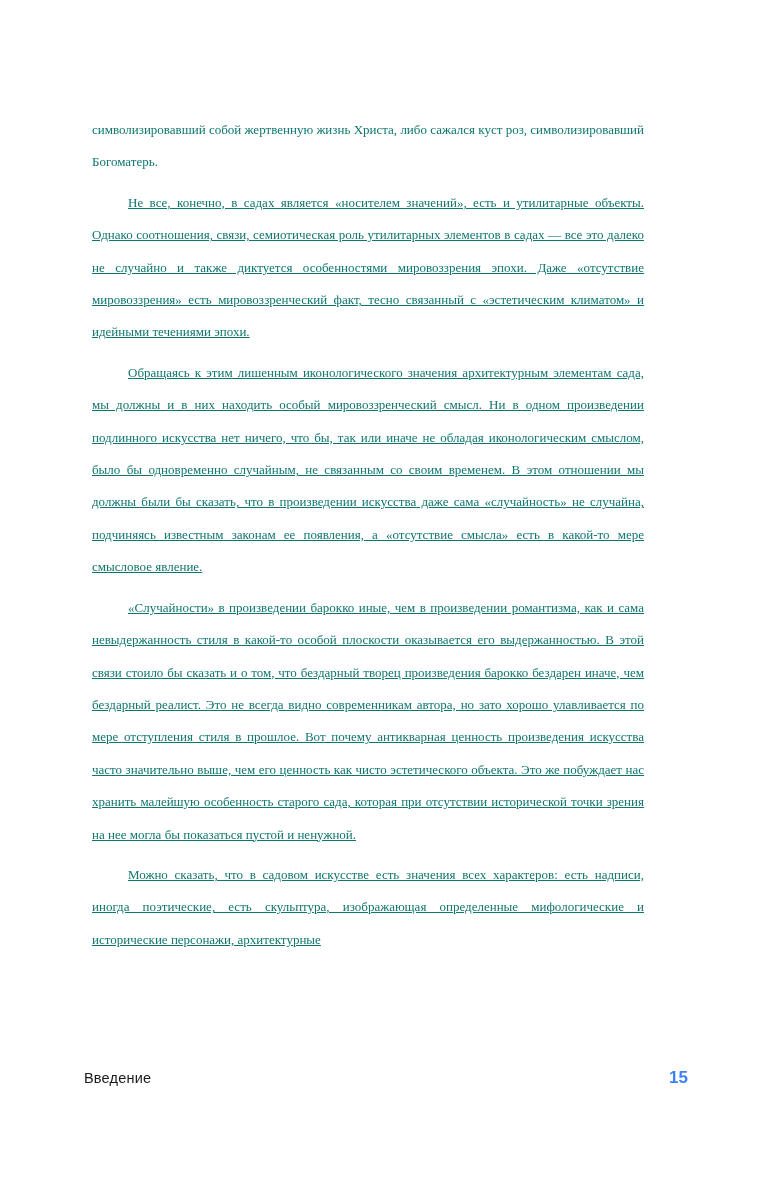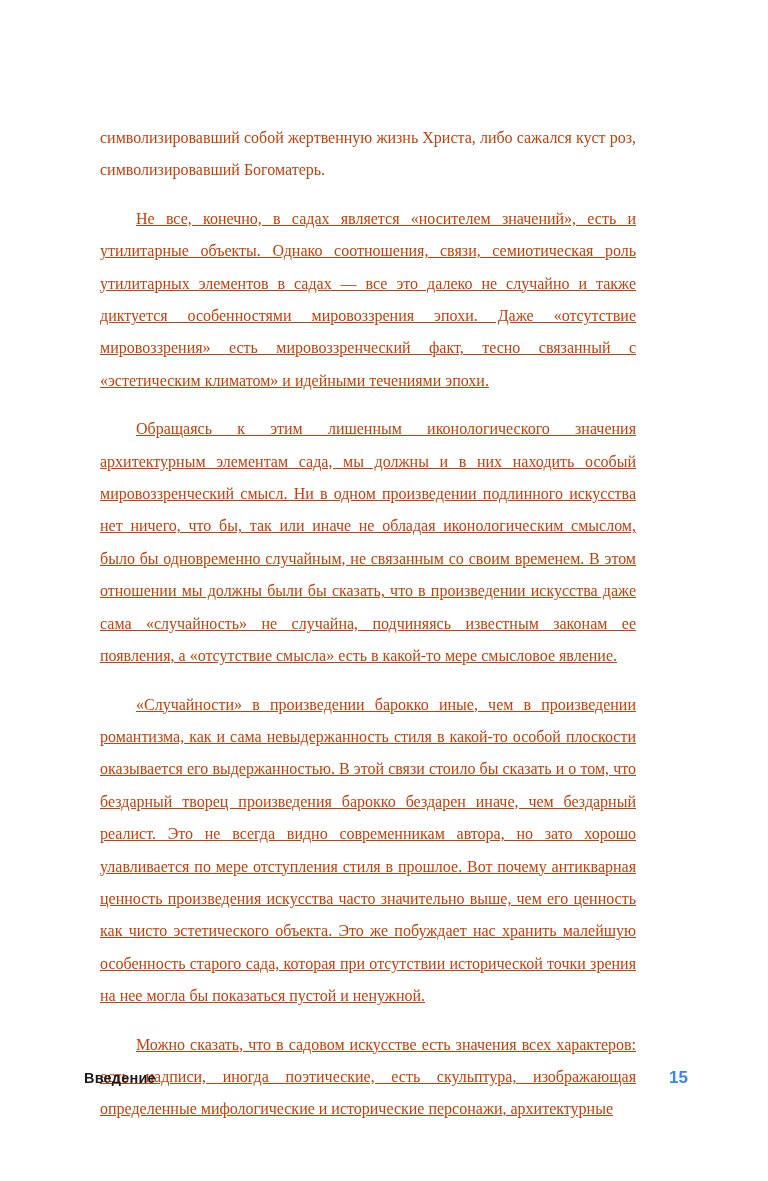"символизировавший собой жертвенную жизнь" p.para { color: #c2410c -> #0f766e; font-size: 16px -> 13px; margin: 16px -> 8px }
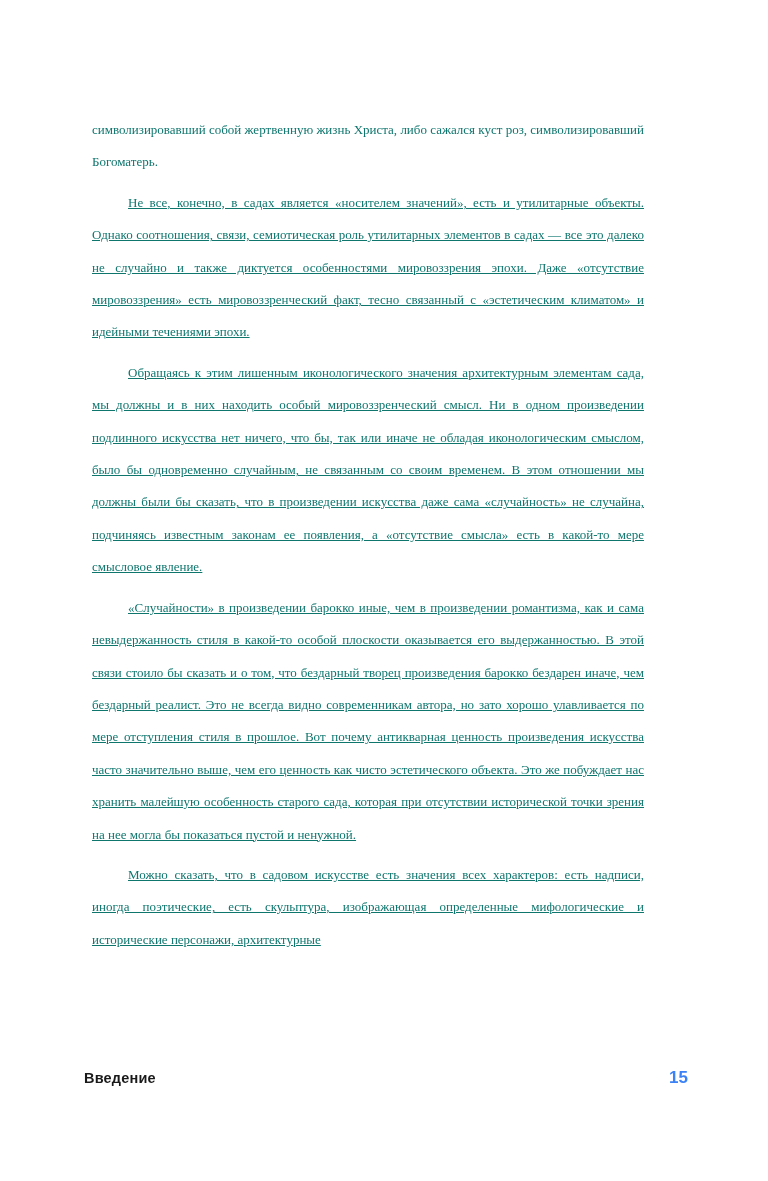"Введение" .footer-section { font-weight: 700 -> 400 }
